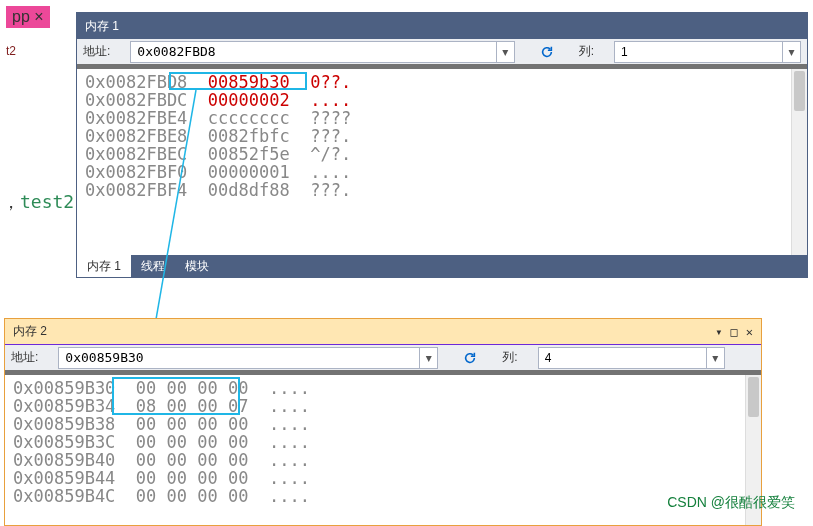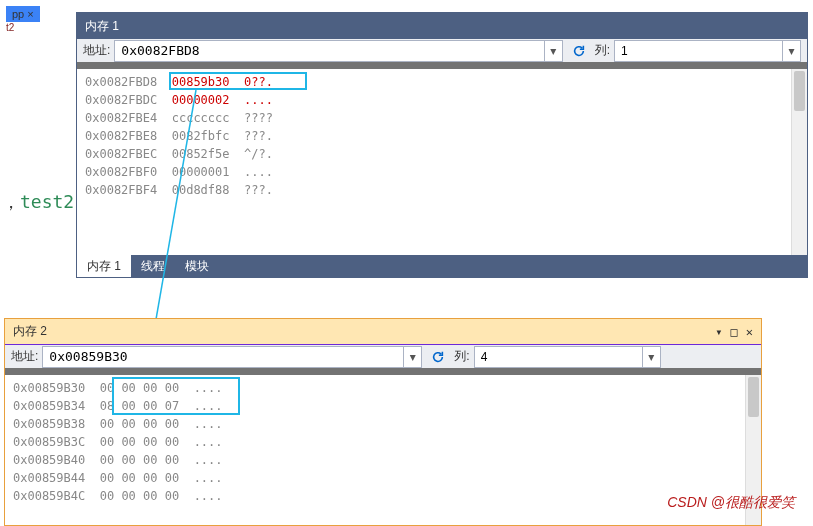"pp ×" .tab-pp { background: #3b82f6 -> #ec4899; font-size: 11px -> 16px }
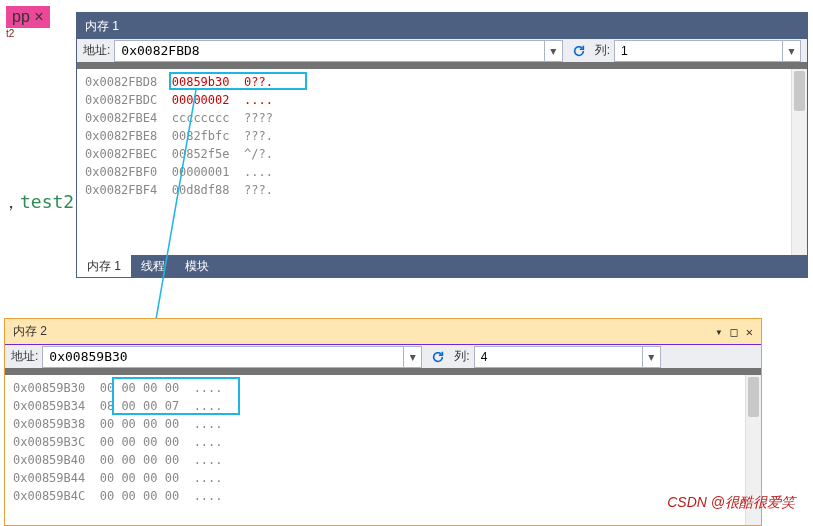"t2" .tab-t2 { font-size: 10px -> 12px; margin-top: 0 -> 16px }
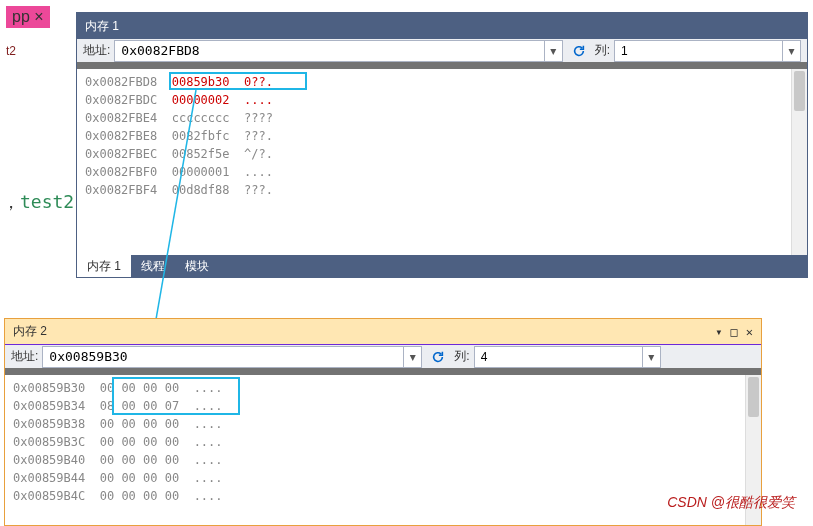"地址:" .toolbar { border-bottom: 7px solid #737373 -> 5px solid #737373; gap: 4px -> 20px }
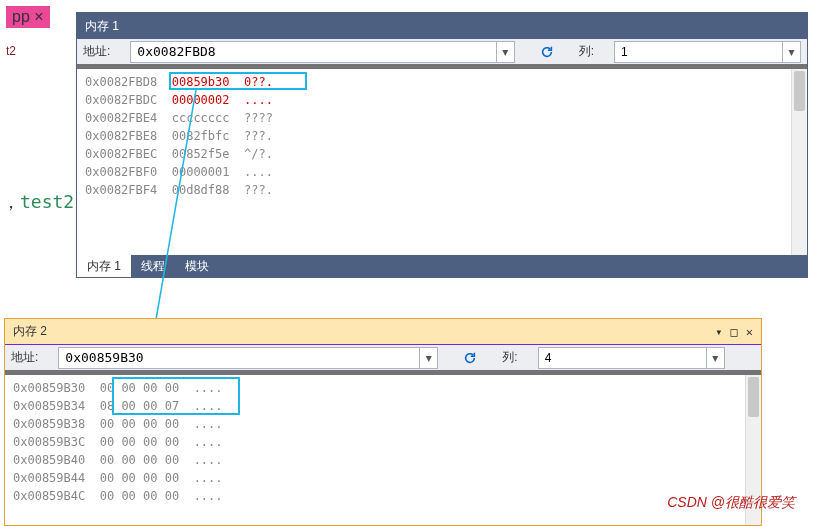"0x0082FBD8 00859b30 0??." .mem-area { font-size: 12px -> 17px }
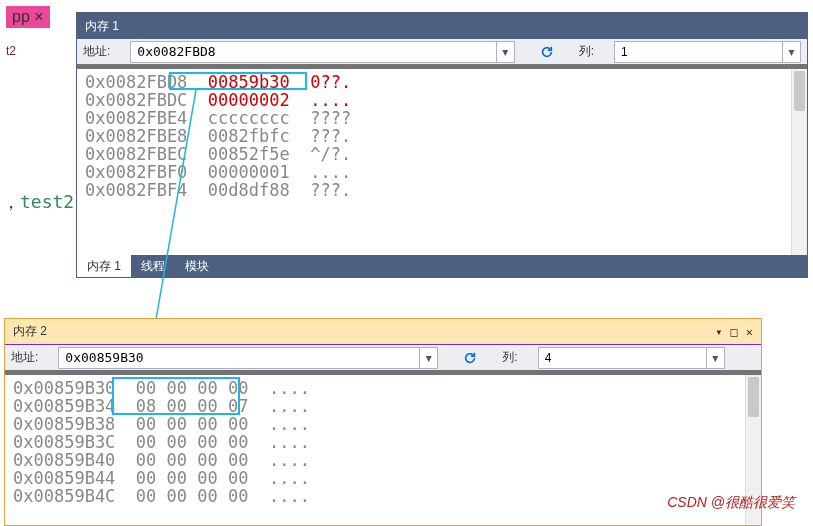"CSDN @很酷很爱笑" .watermark { color: #b91c1c -> #15803d; font-style: italic -> none }
